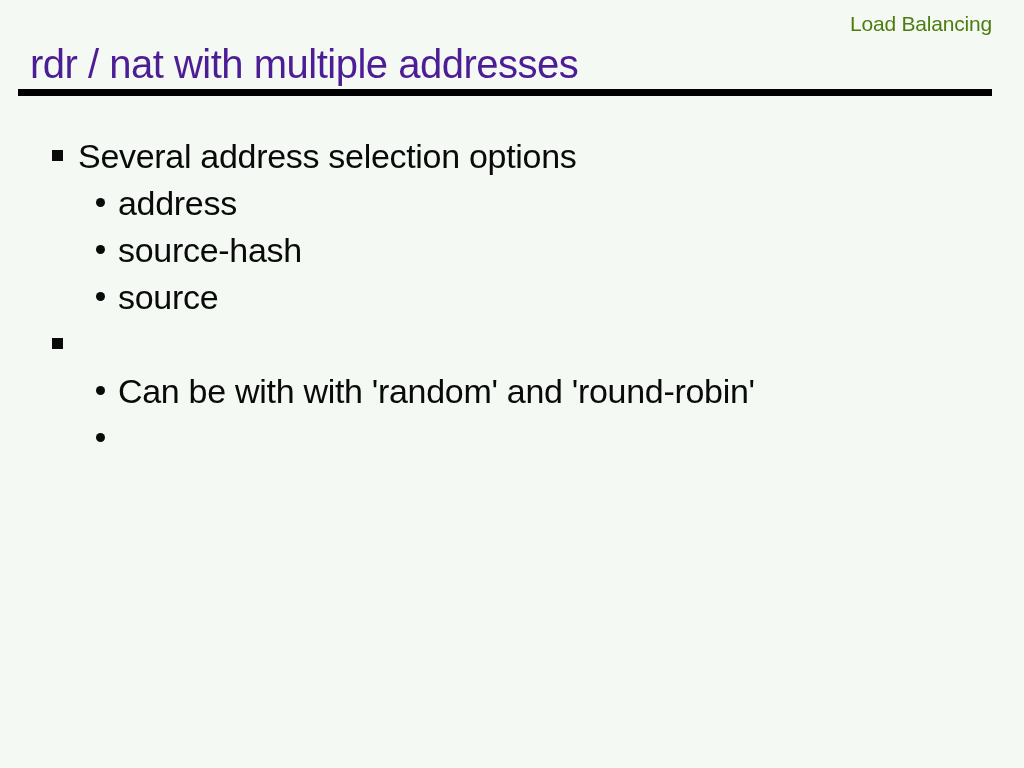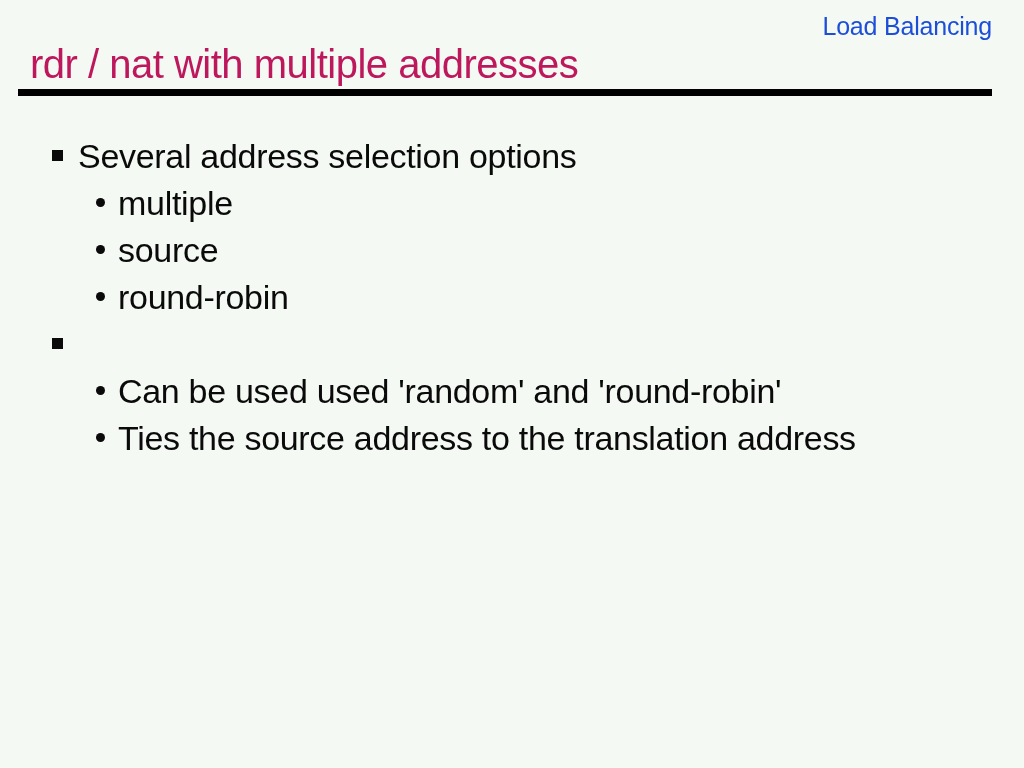"Load Balancing" .context-label { color: #1d4ed8 -> #4d7c0f; font-size: 25px -> 21px }
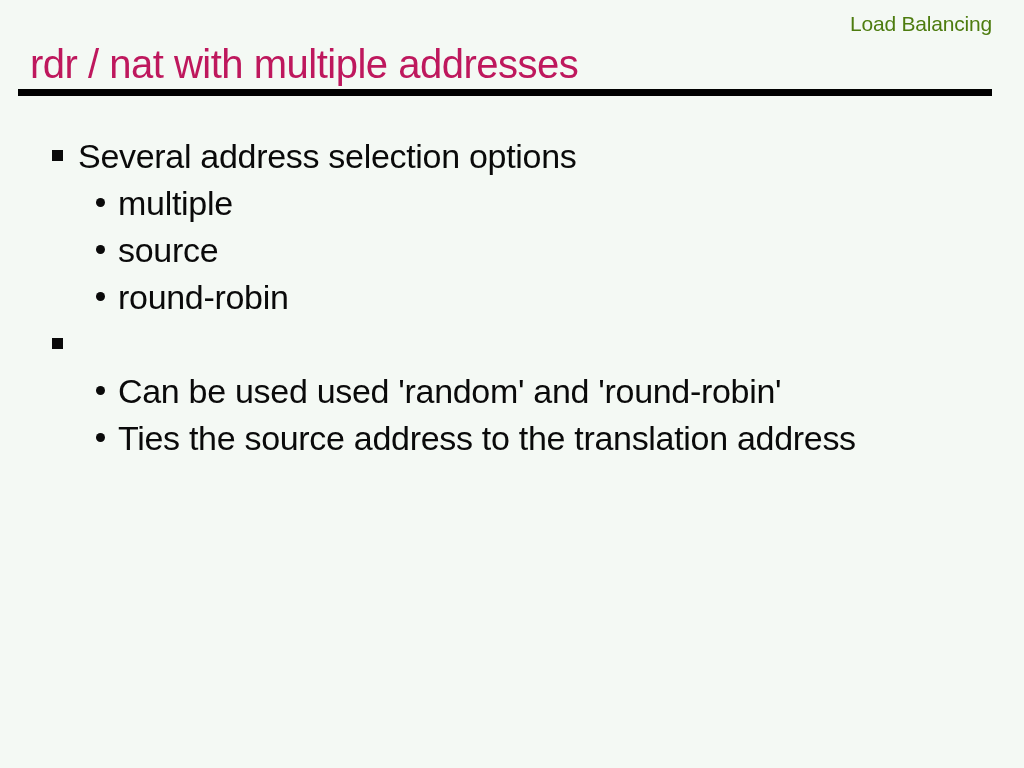"rdr / nat with multiple" .page-title { color: #be185d -> #4c1d95 }
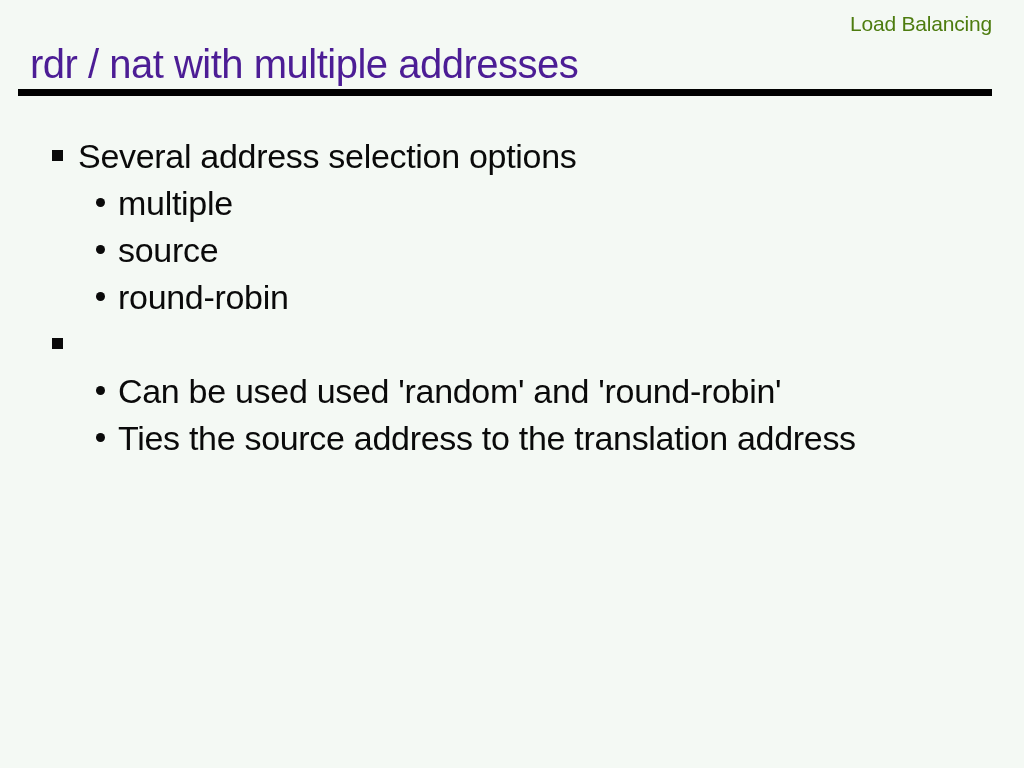"multiple" span.txt { text: multiple -> address }
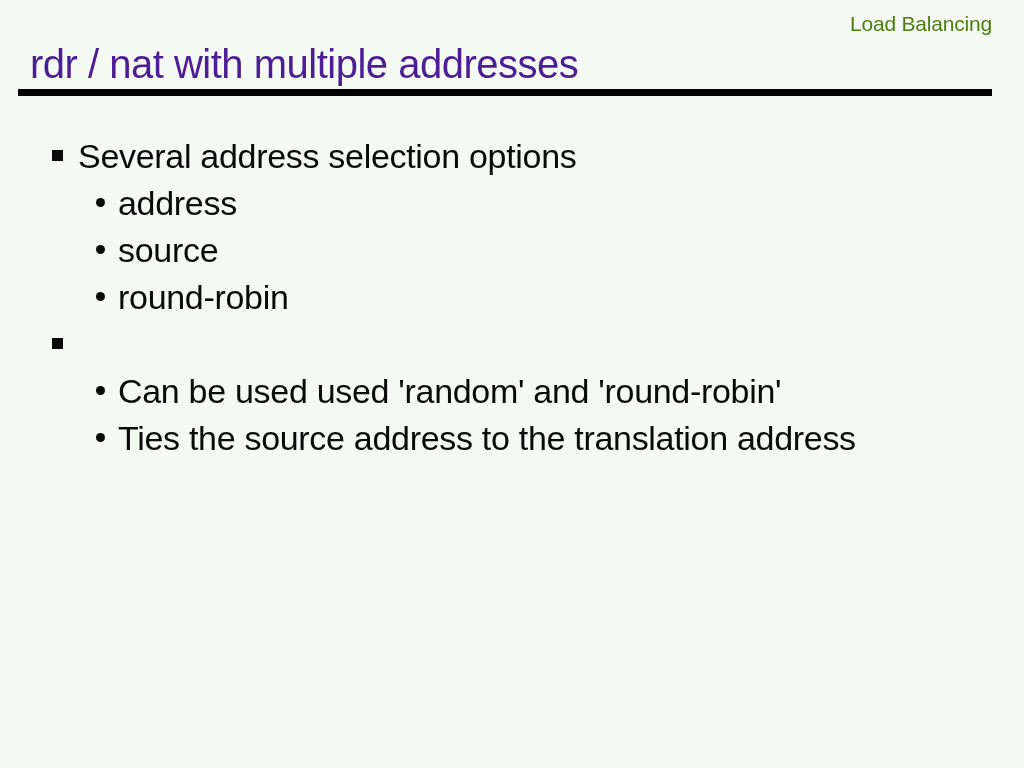"source-hash" div.item { html: none -> <div> <span></span> <span>source-hash</span> </div> }
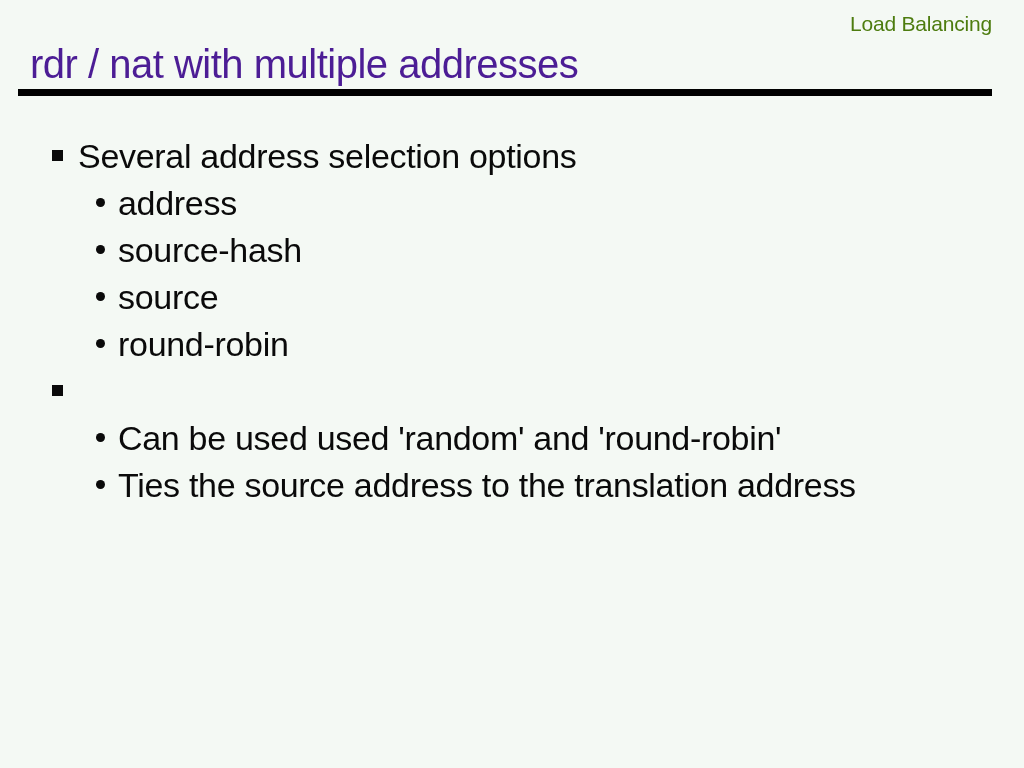"round-robin" div.item { html: <div> <span></span> <span>round-robin</span> </div> -> none }
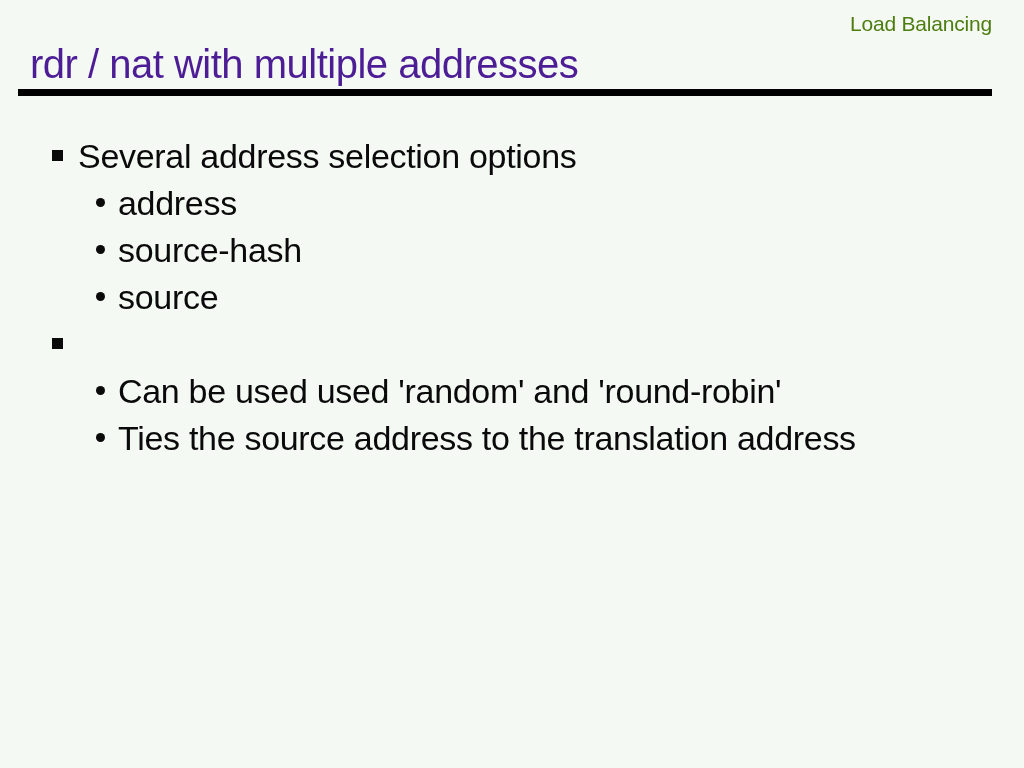"Can be used used 'random'" span.txt { text: used used -> with with }
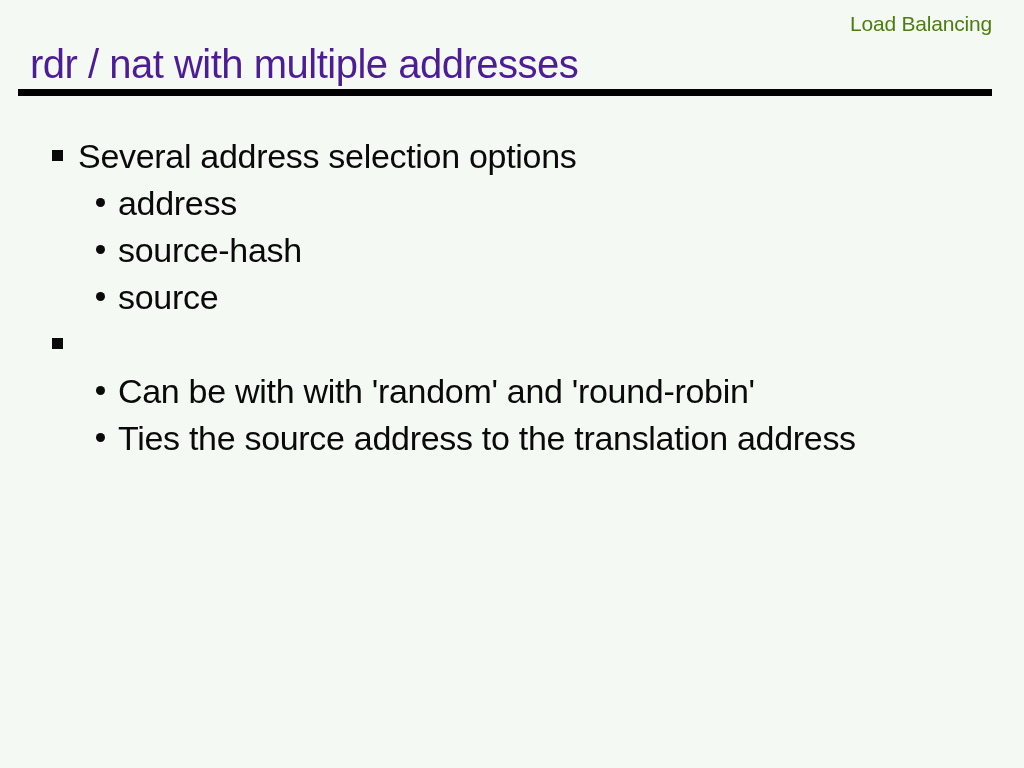"Ties the source address to" span.txt { html: <span>Ties the source address to the translation address</span> -> none }
